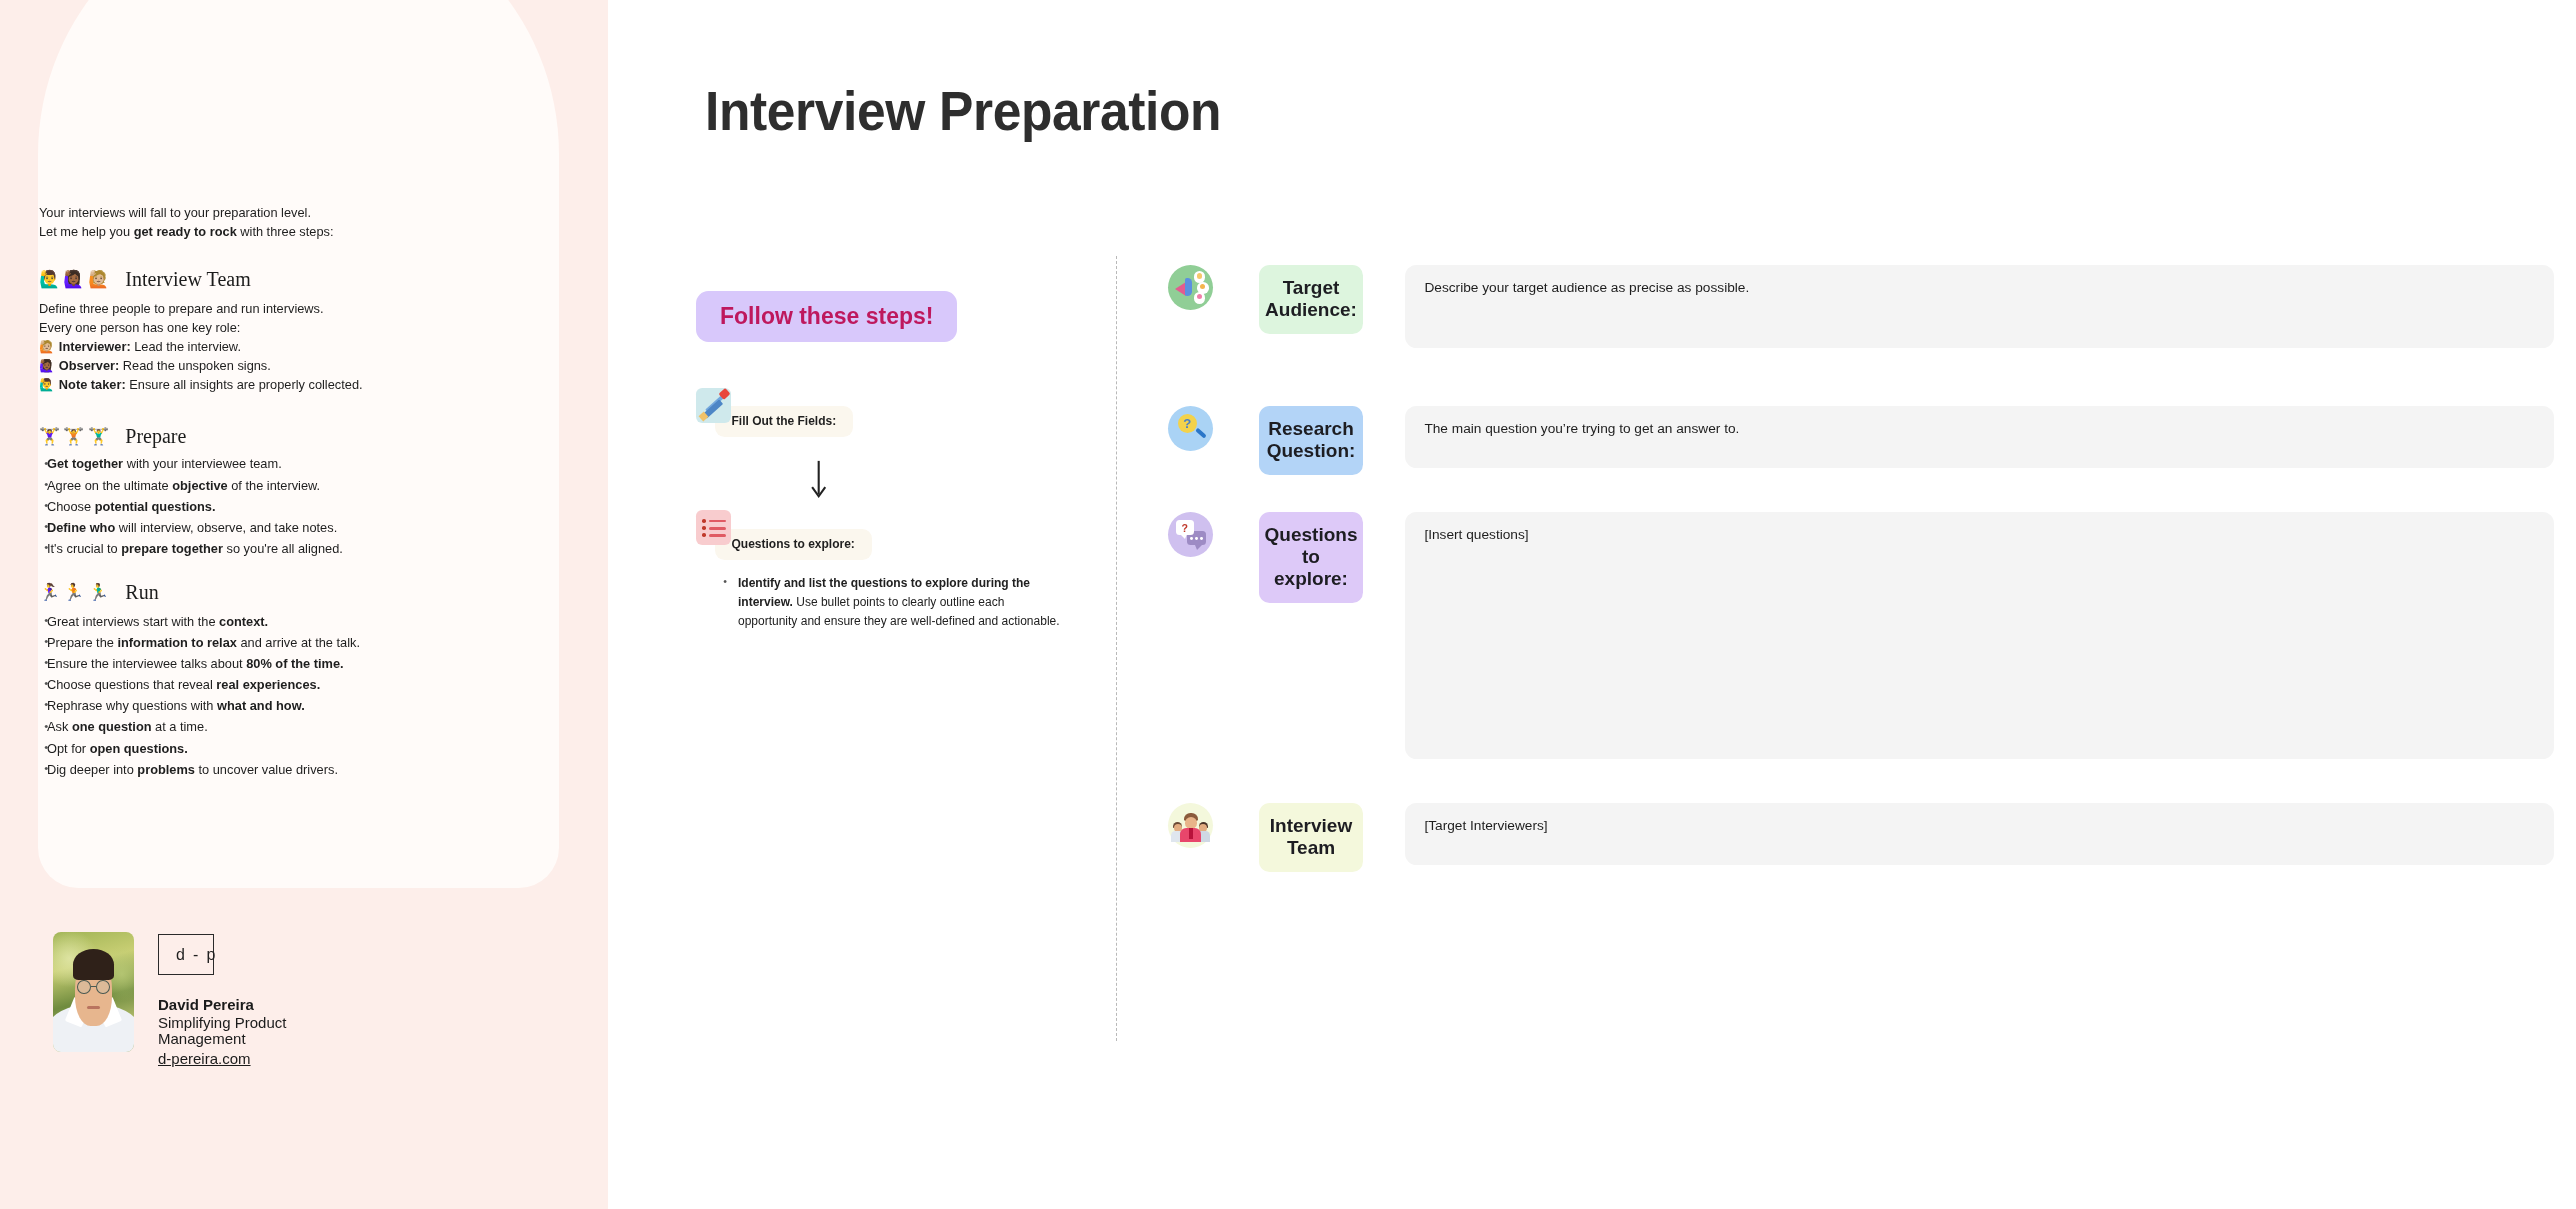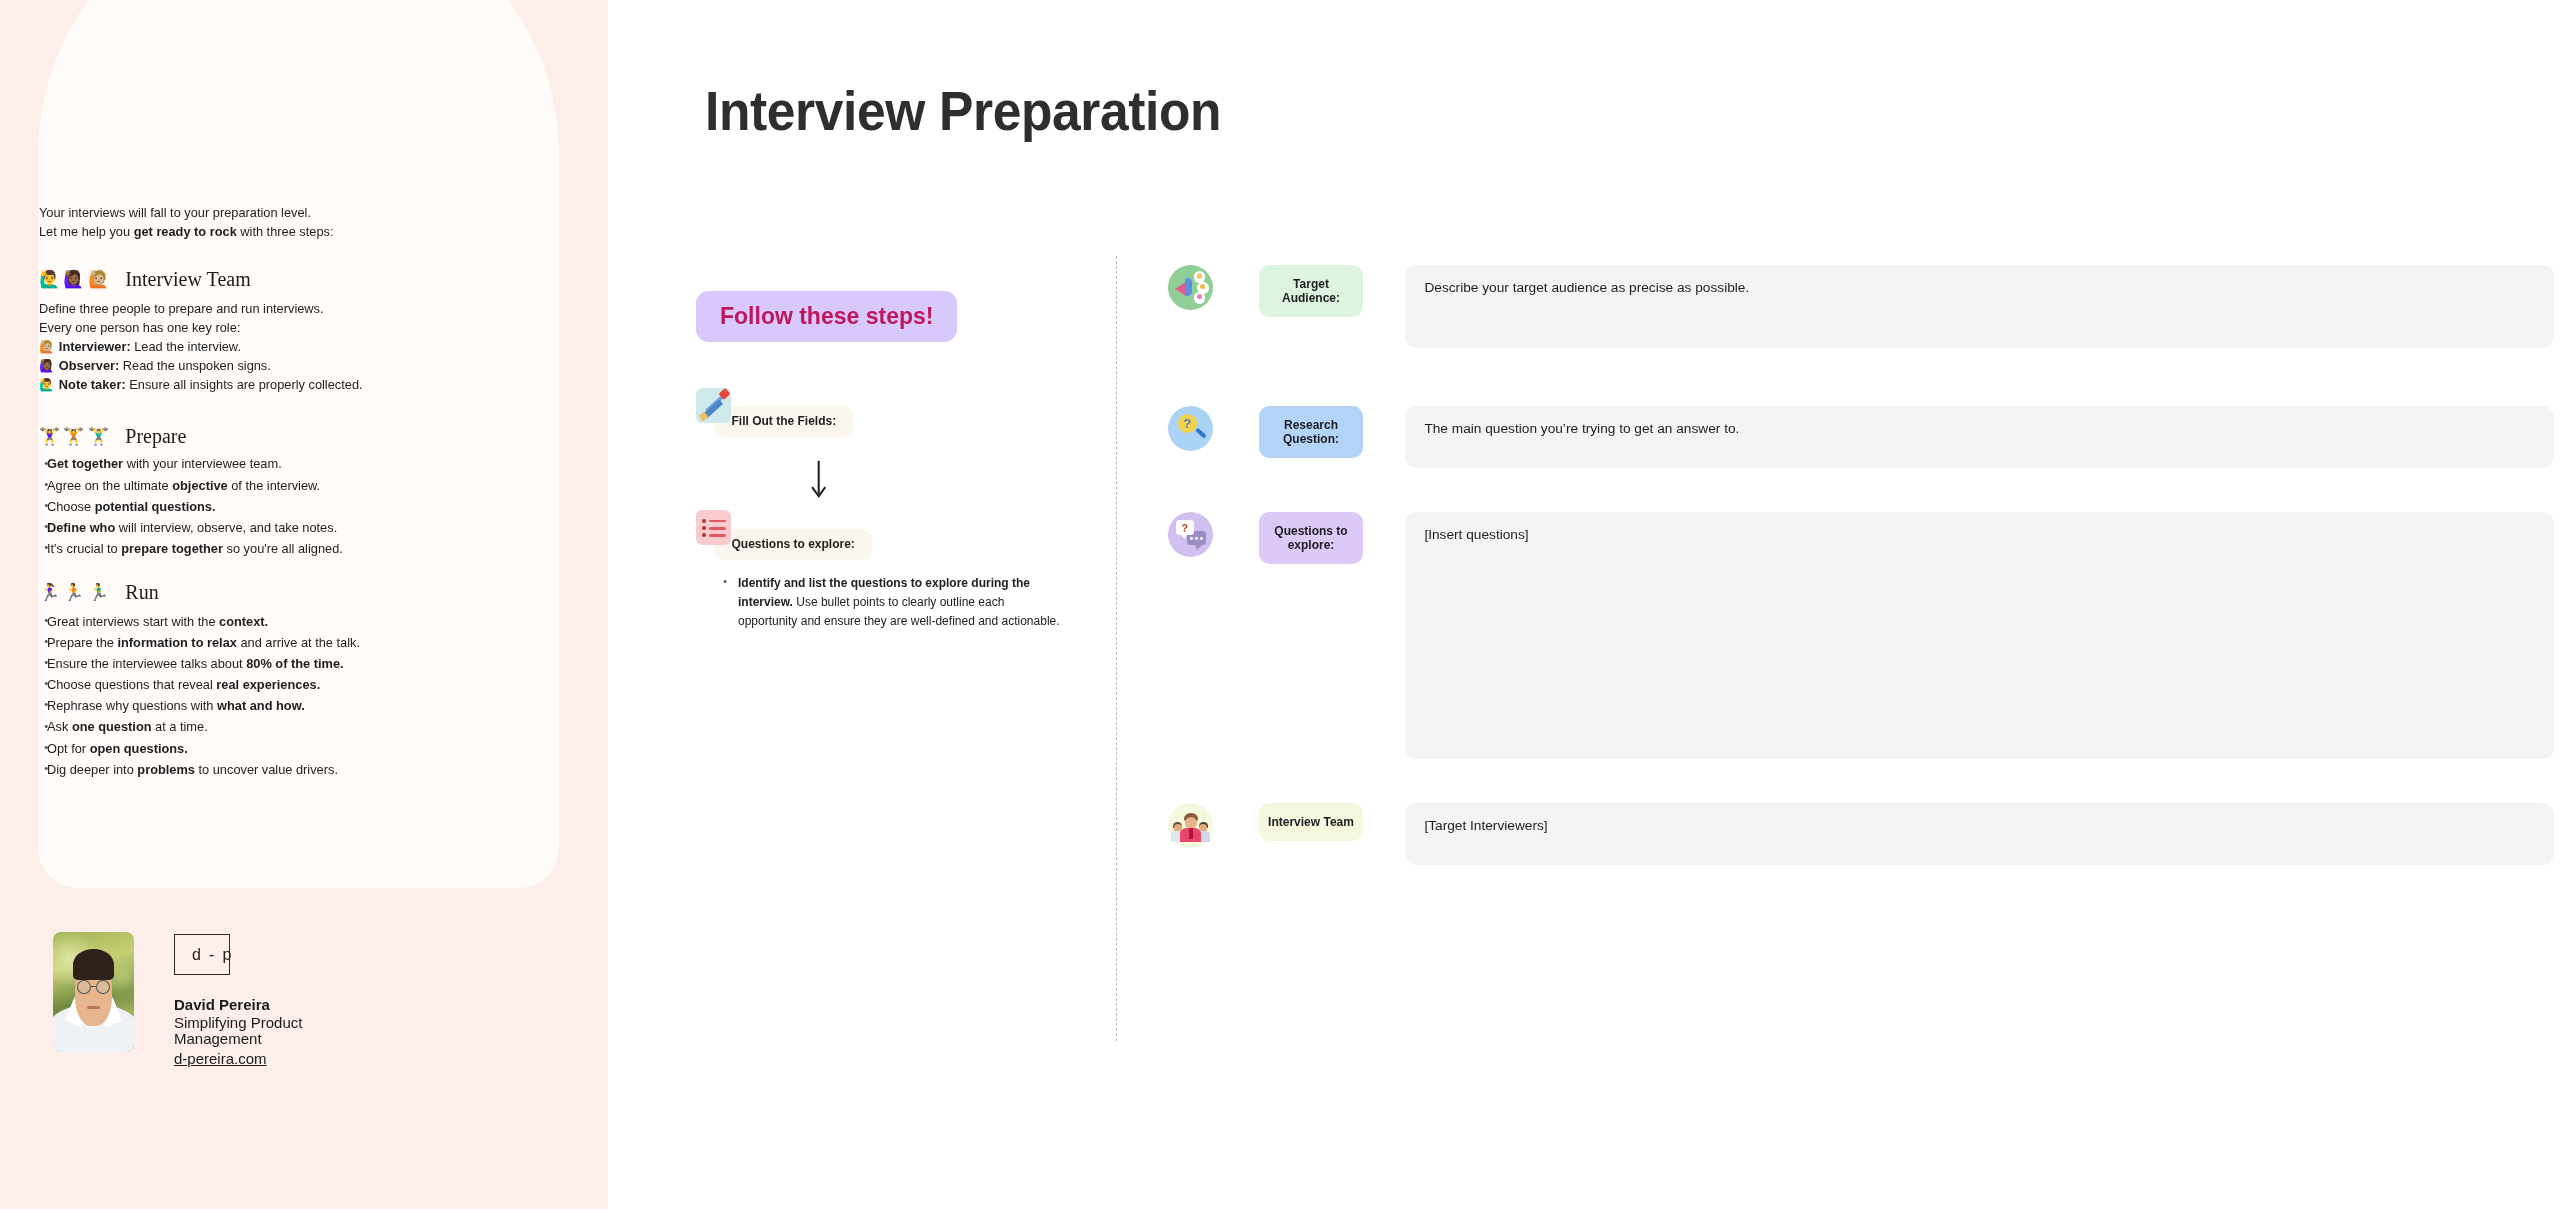"Target Audience:" .fchip { font-size: 12px -> 19px }
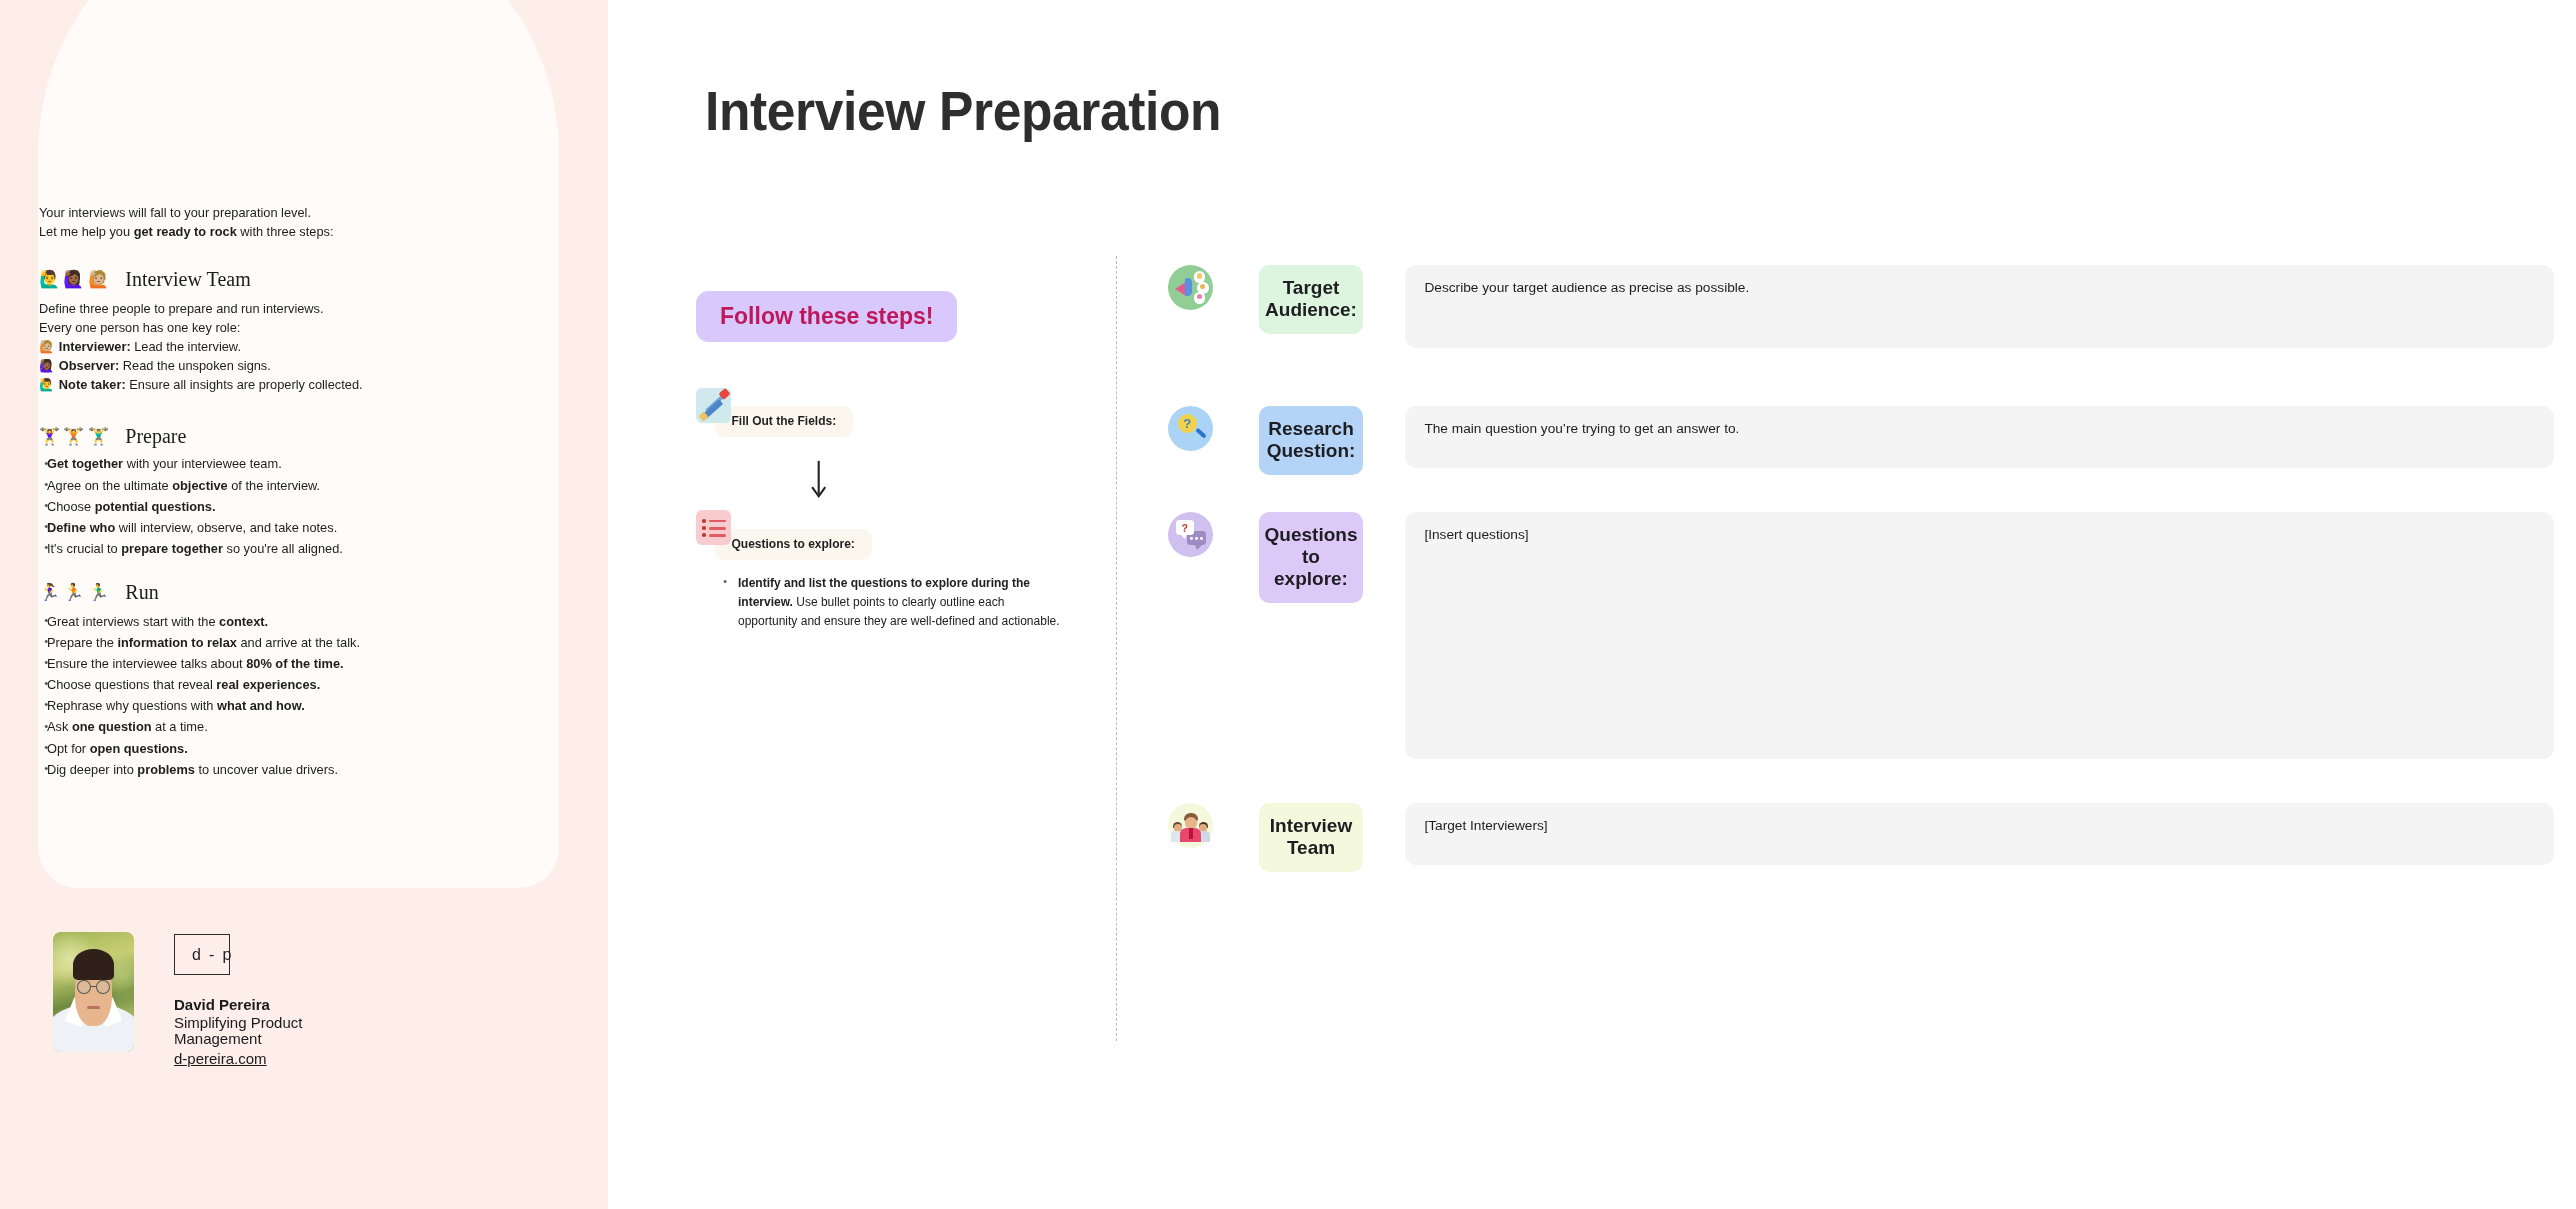"d - p" .author { gap: 40px -> 24px }
